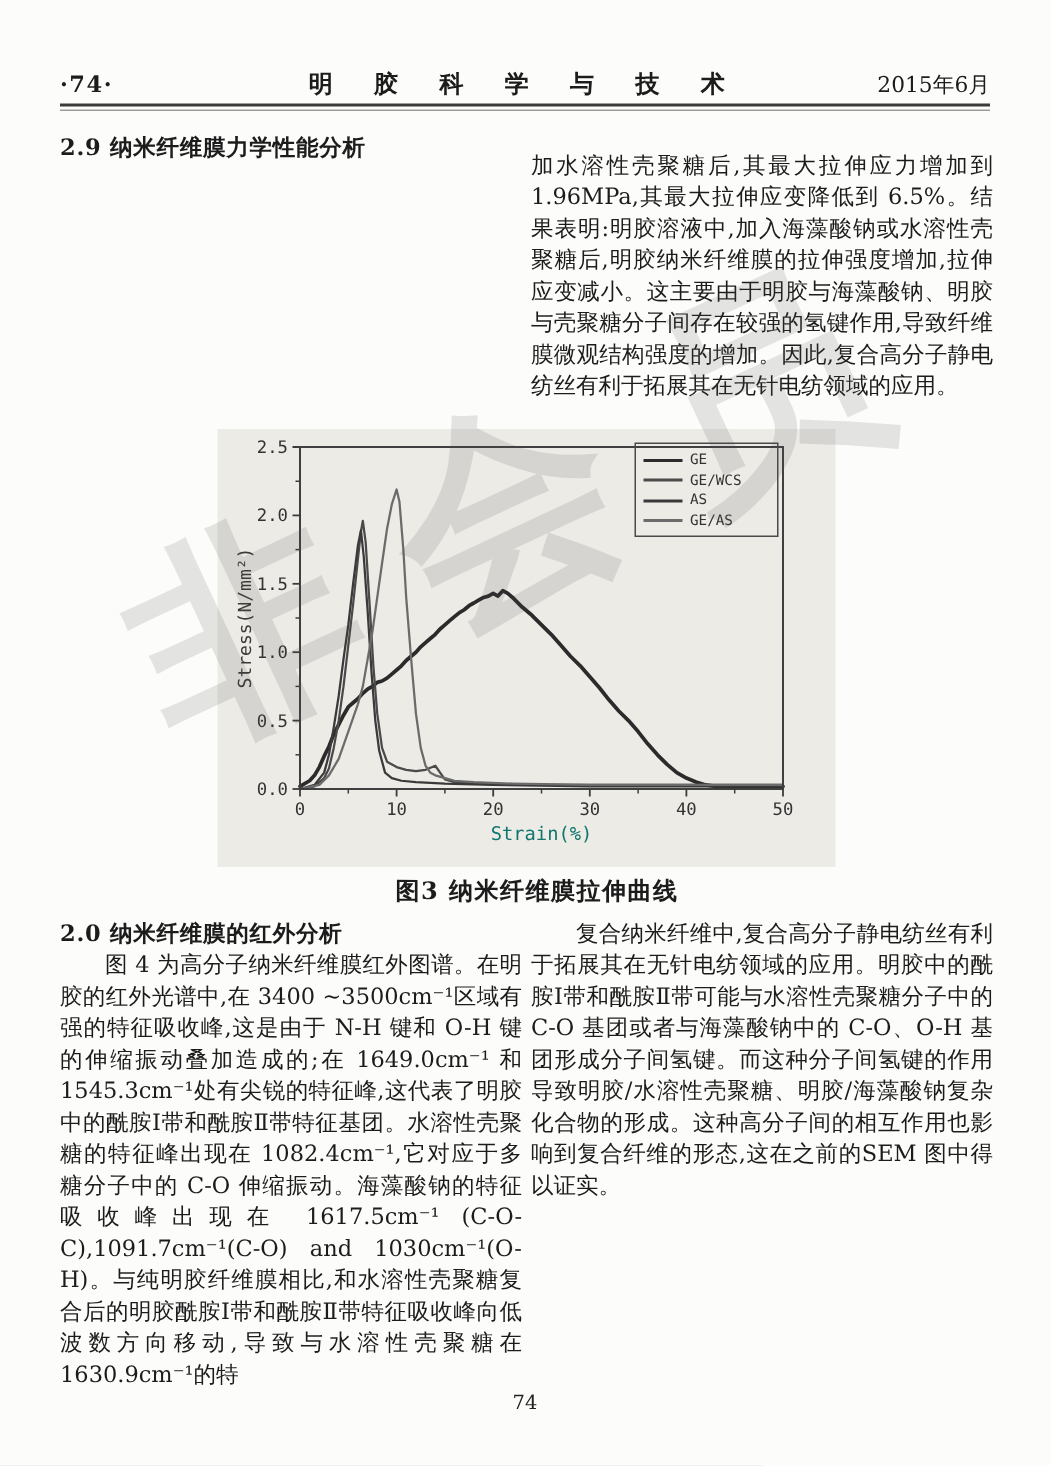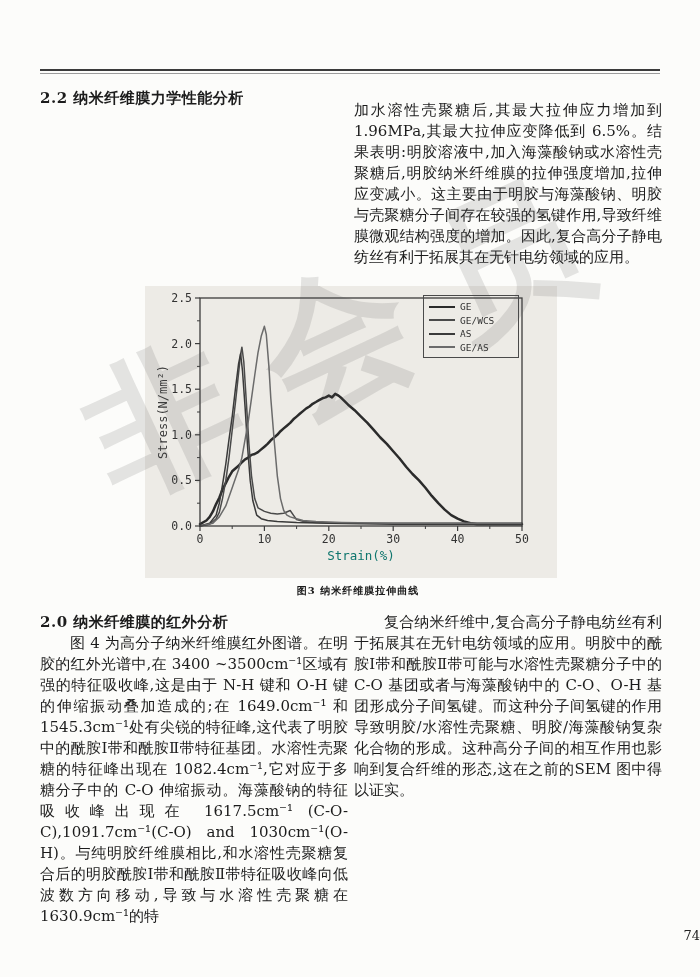"·74·" div.hdr { html: none -> <div> <span>·74·</span> <span>明 胶 科 学 与 技 术</span> <span>2015年6月</span> </div> }
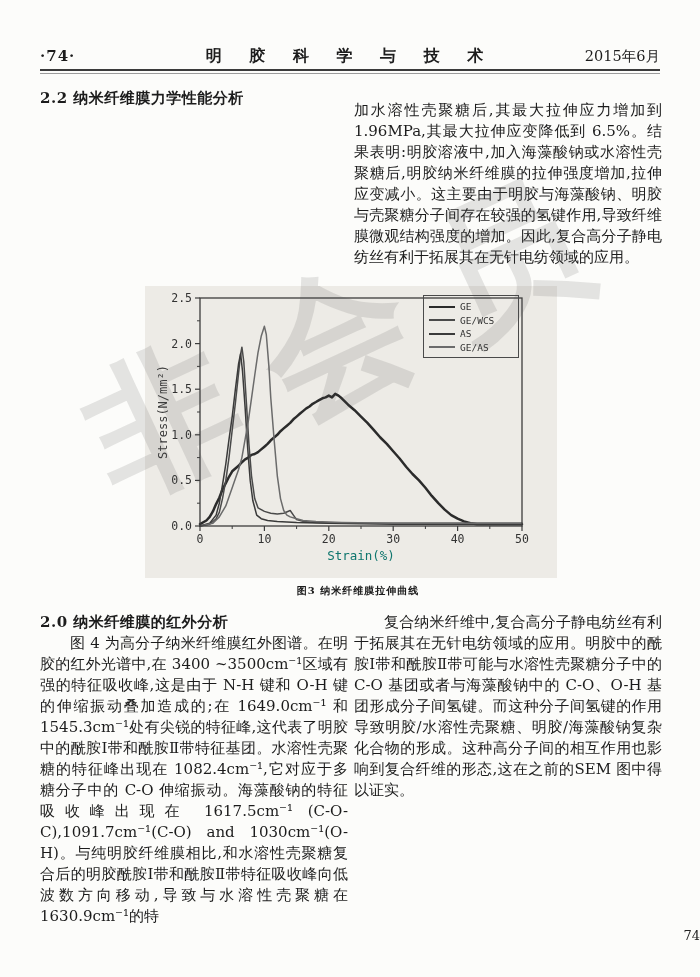"2.2 纳米纤维膜力学性能分析" h3 { text: 2.2 -> 2.9 }
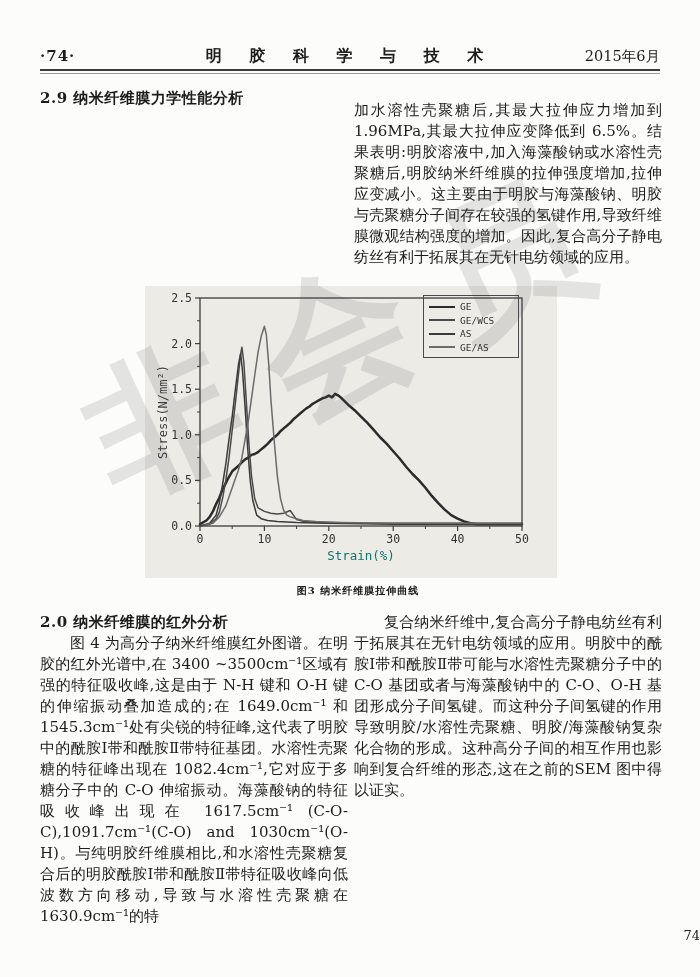"图3 纳米纤维膜拉伸曲线" .caption { font-size: 10px -> 16px }
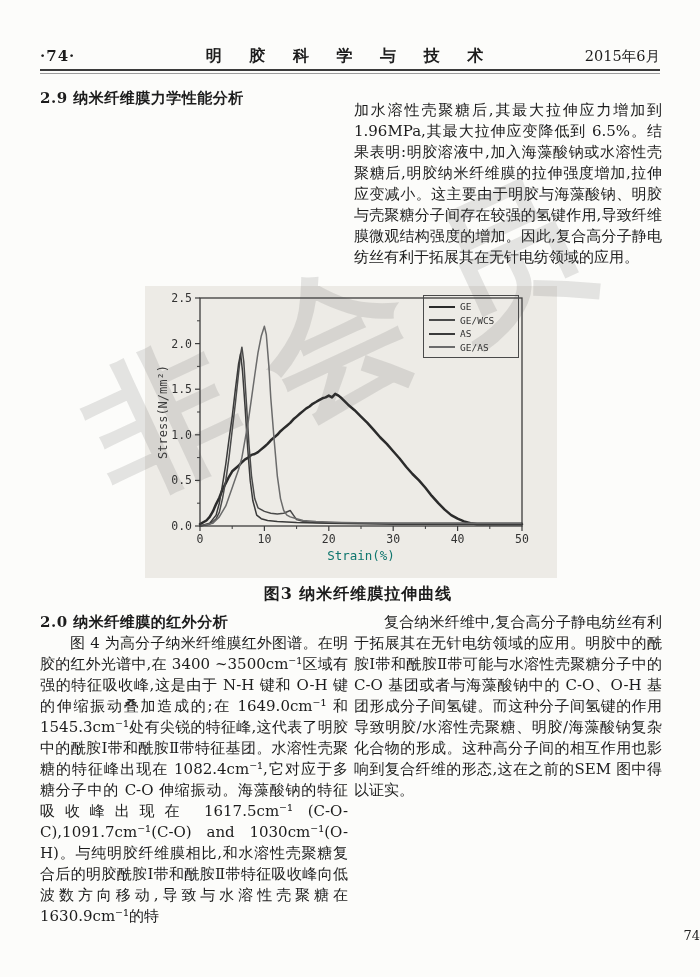"74" .footer { text-align: right -> center }
